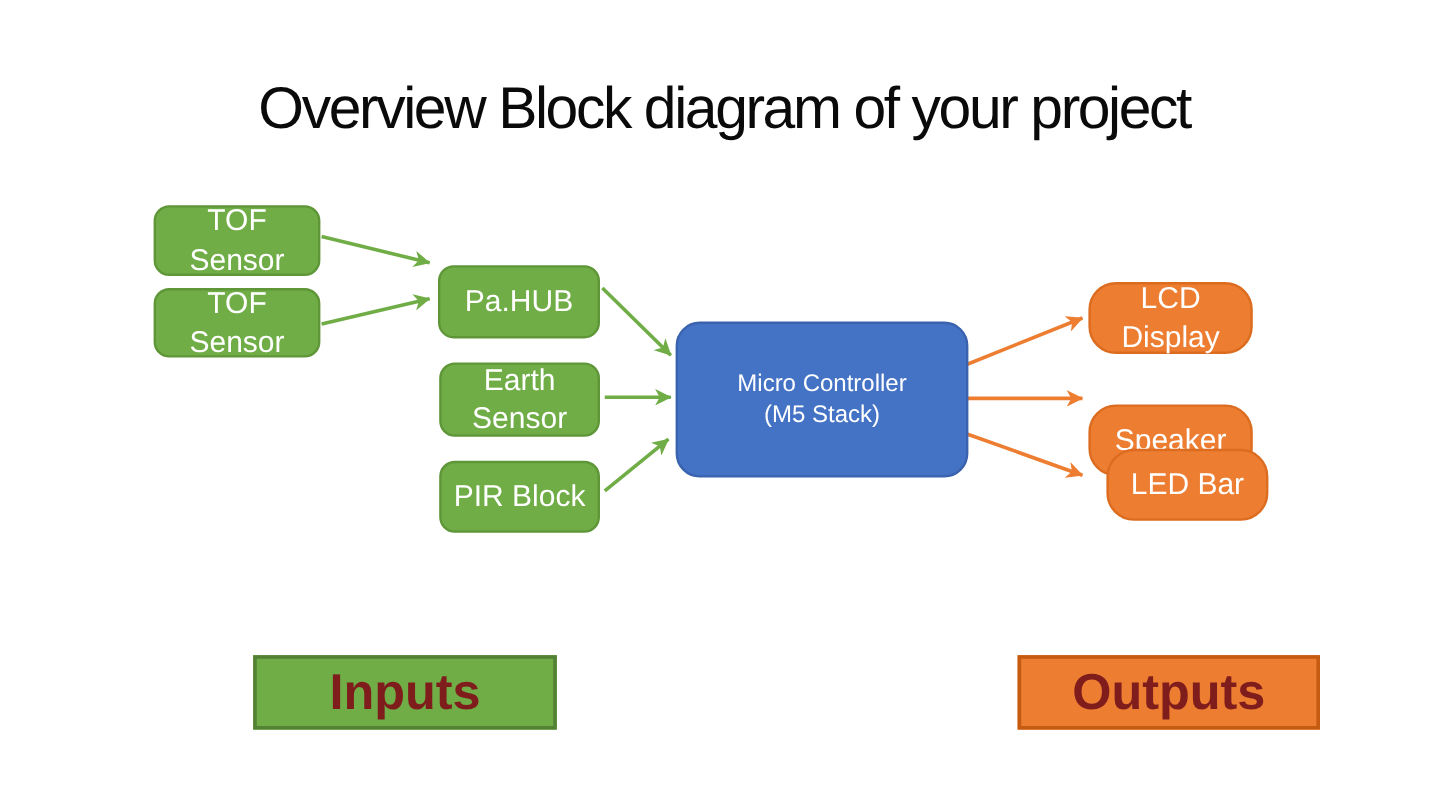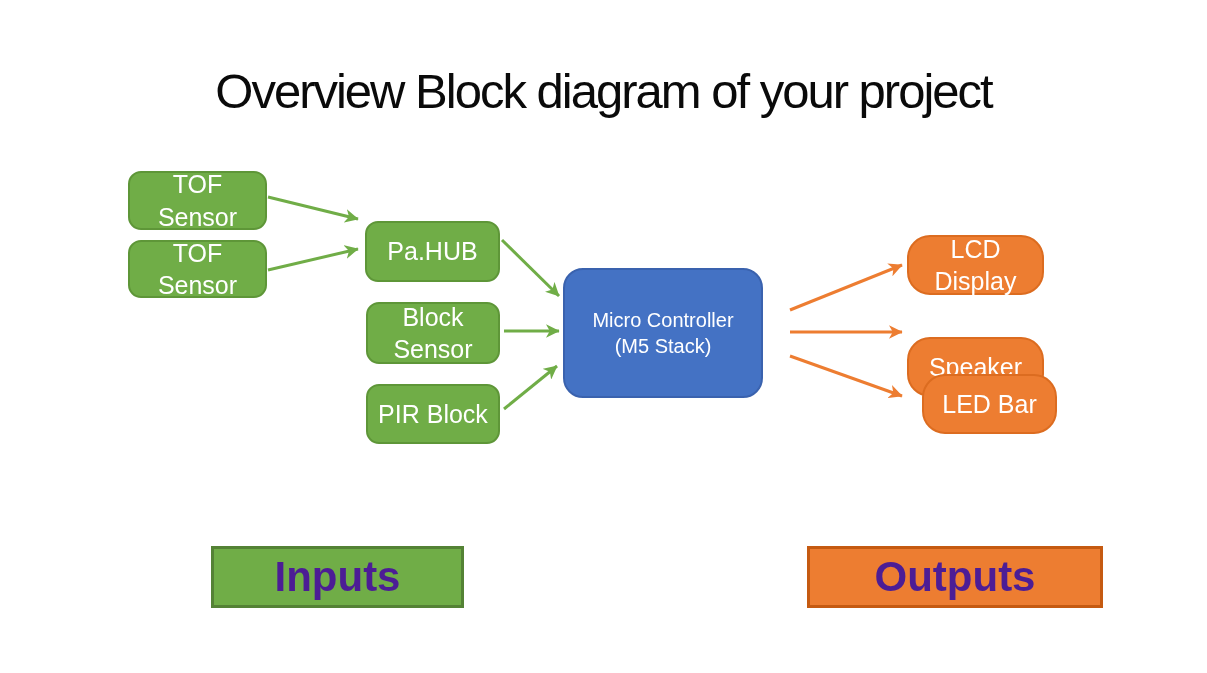"Block" div.node { text: Block -> Earth }
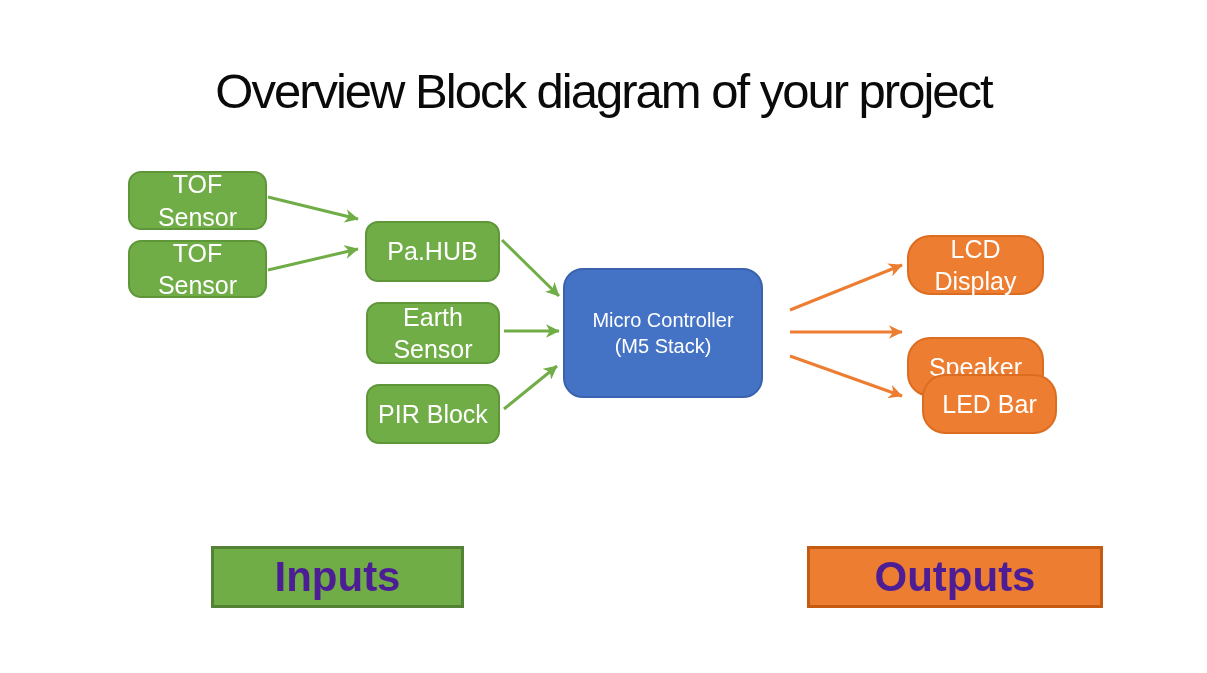"Micro Controller" div.node { width: 200px -> 244px }
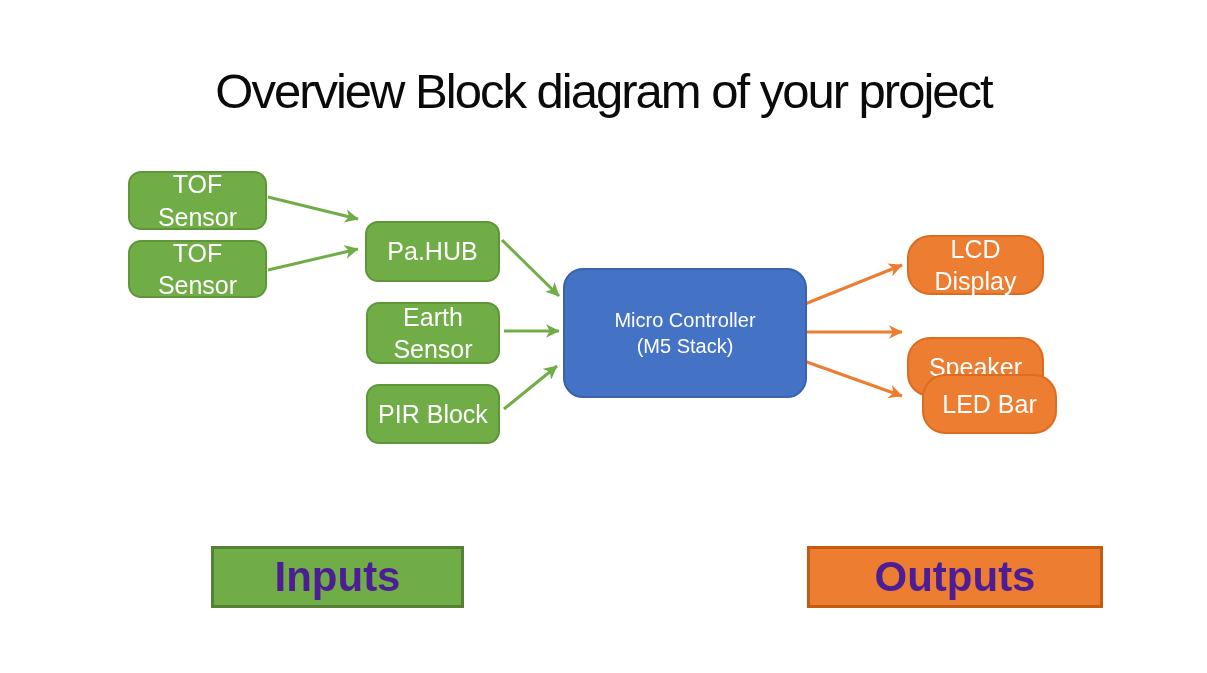"Inputs" .legend { color: #4c1d95 -> #7f1d1d }
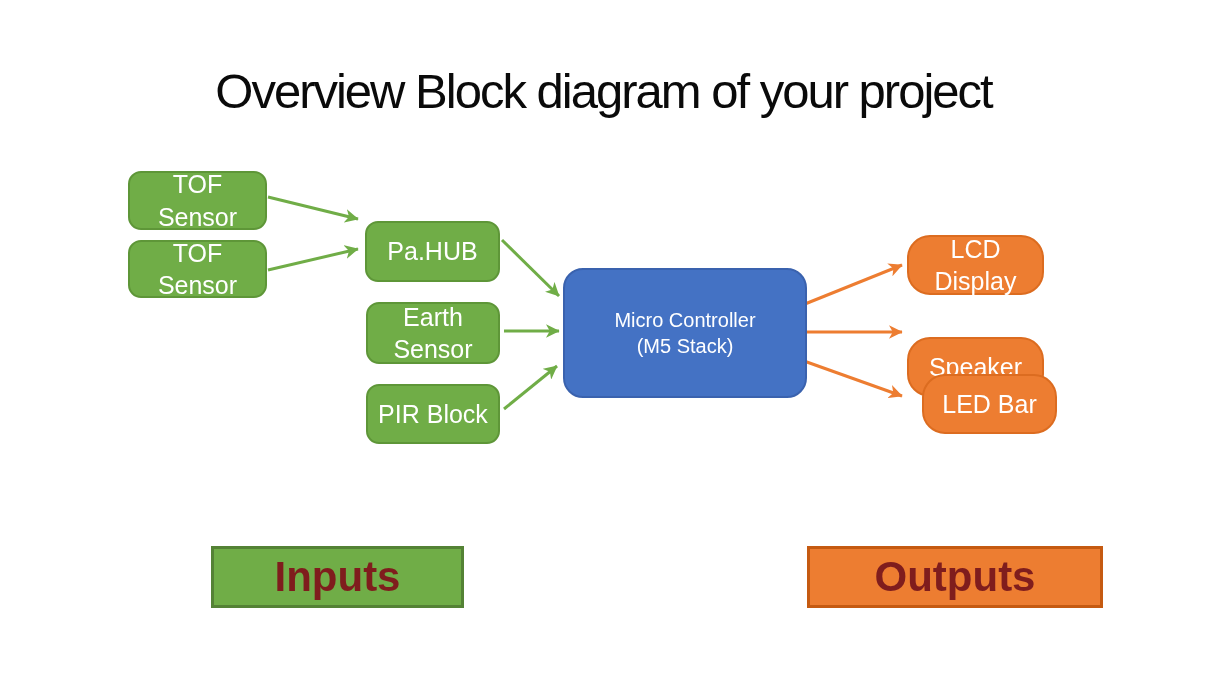"Outputs" div.legend { left: 807px -> 848px; width: 296px -> 252px }
